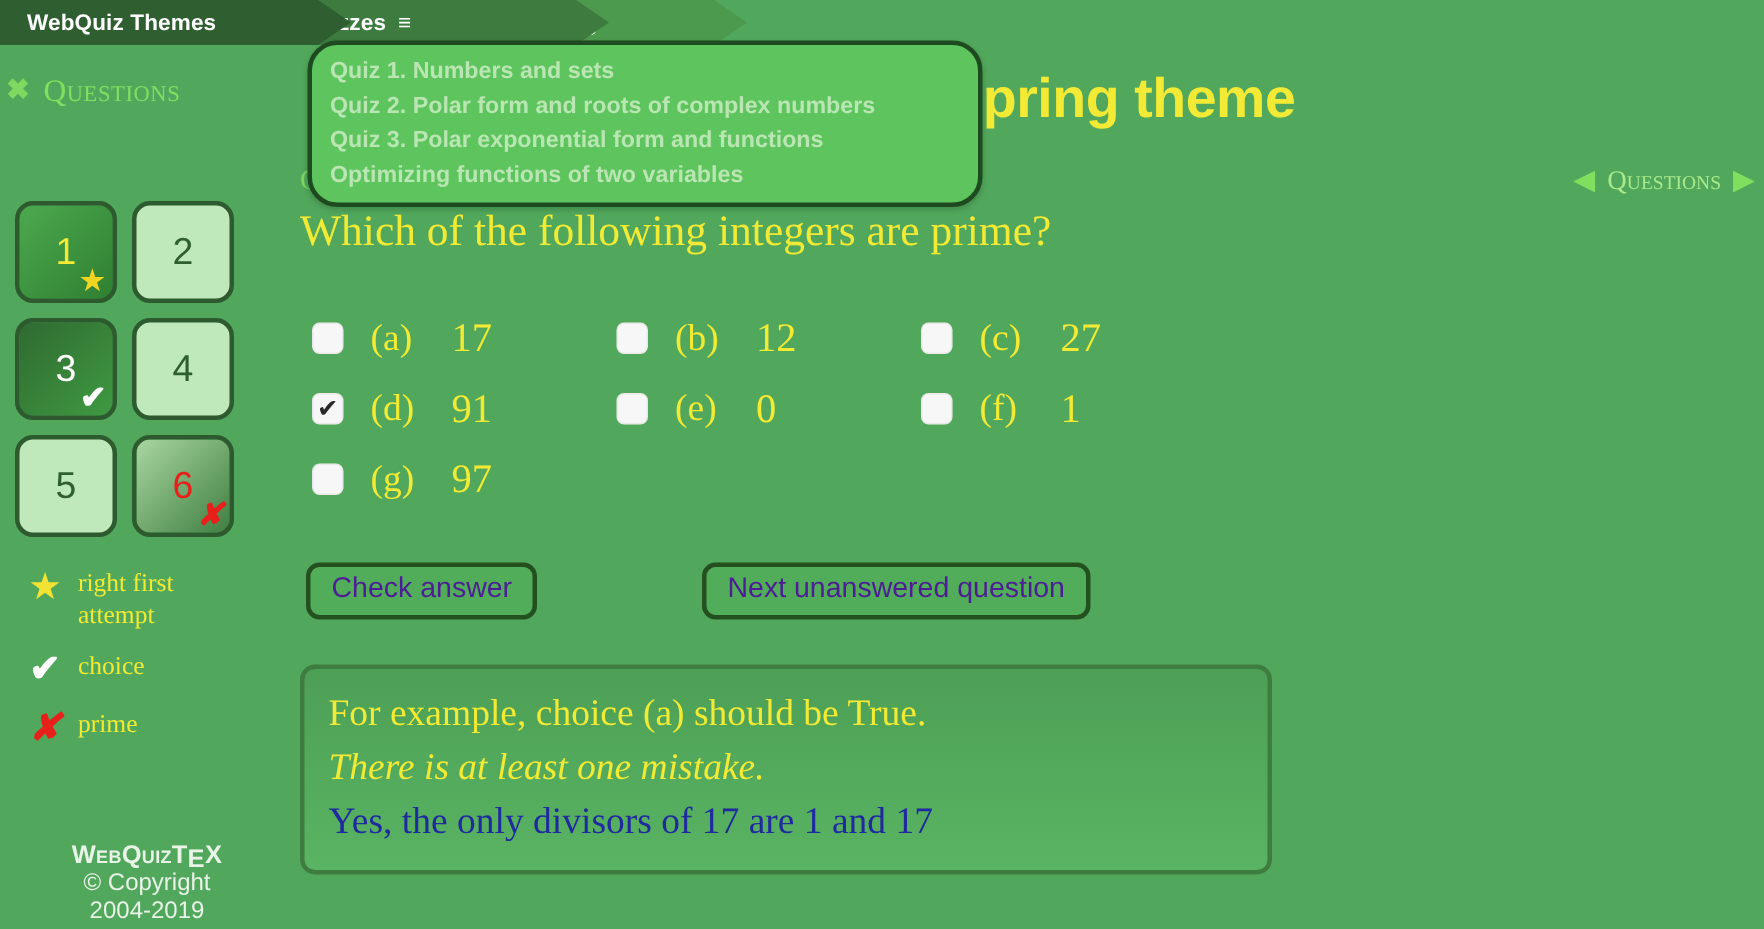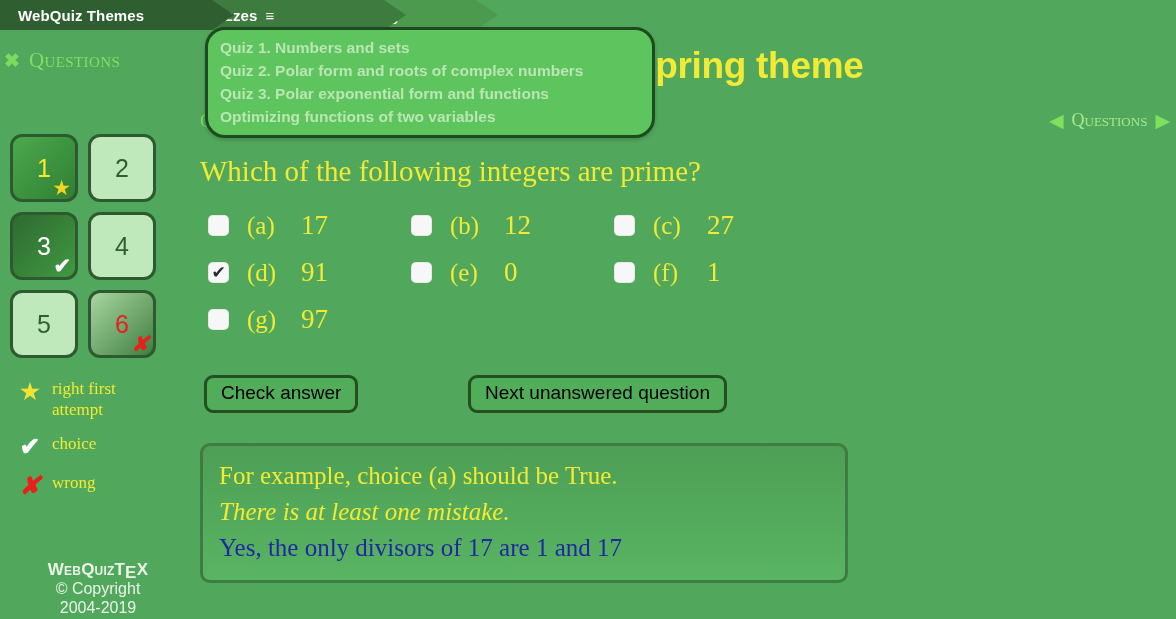"Which of the following integers" .question-text { top: 155px -> 138px }
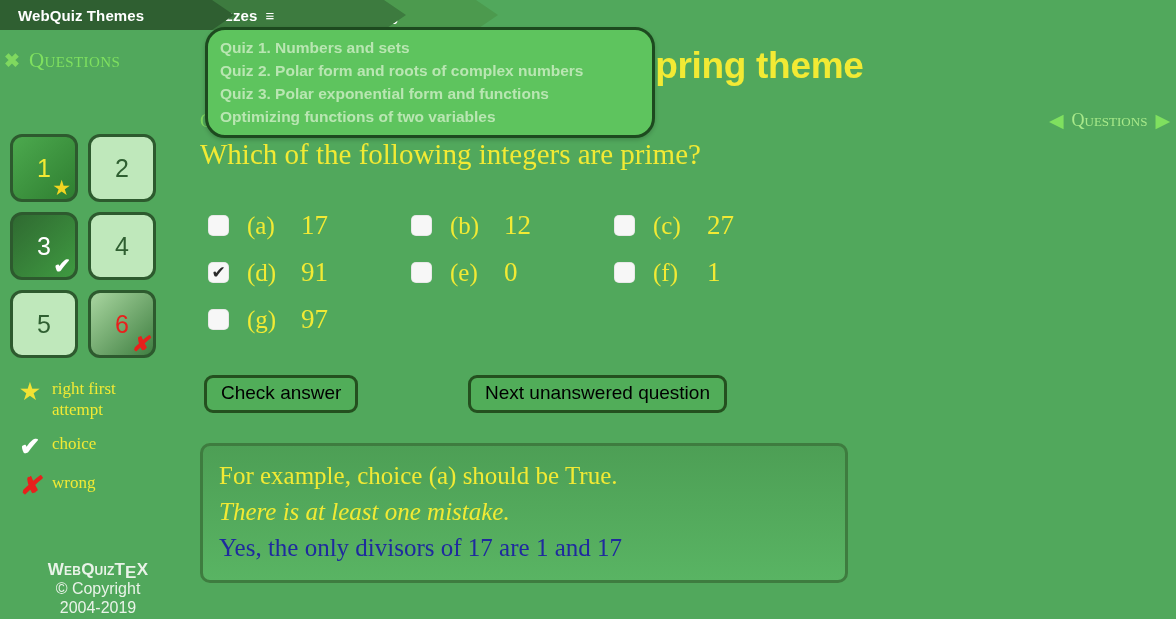"Check answer" .act-btn { color: #000000 -> #4c1d95 }
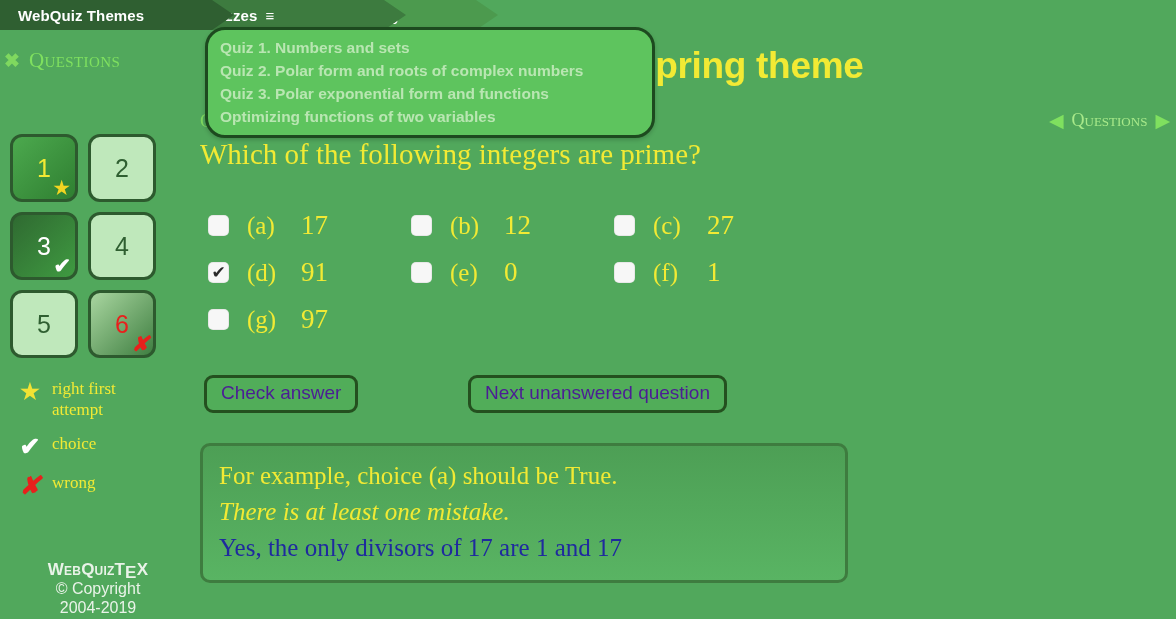"wrong" span.legend-text { text: wrong -> prime }
